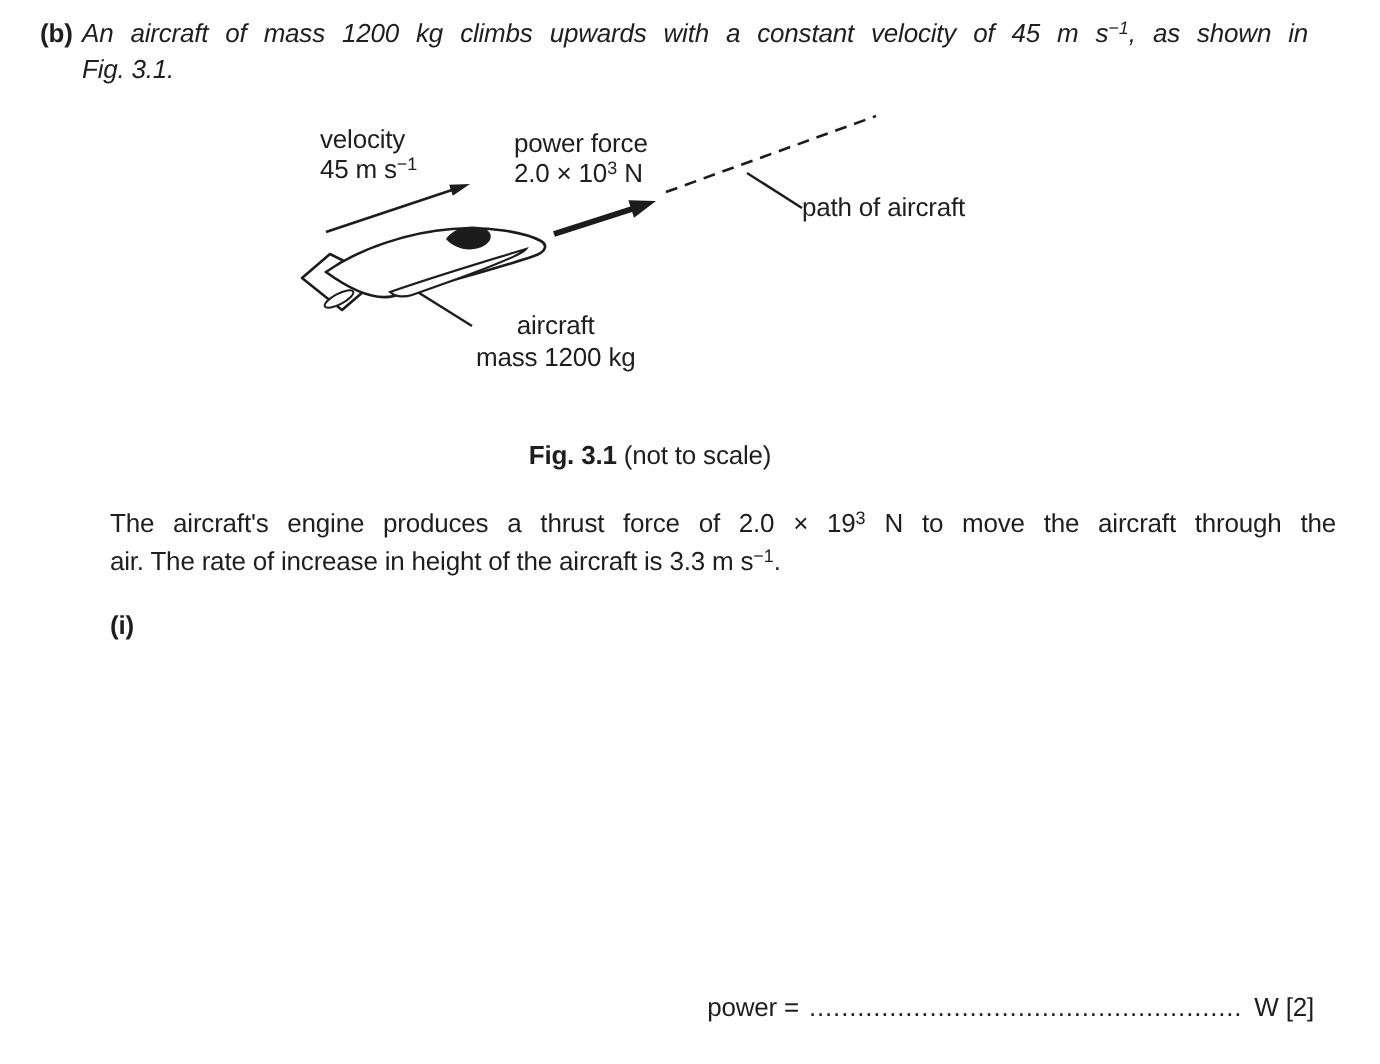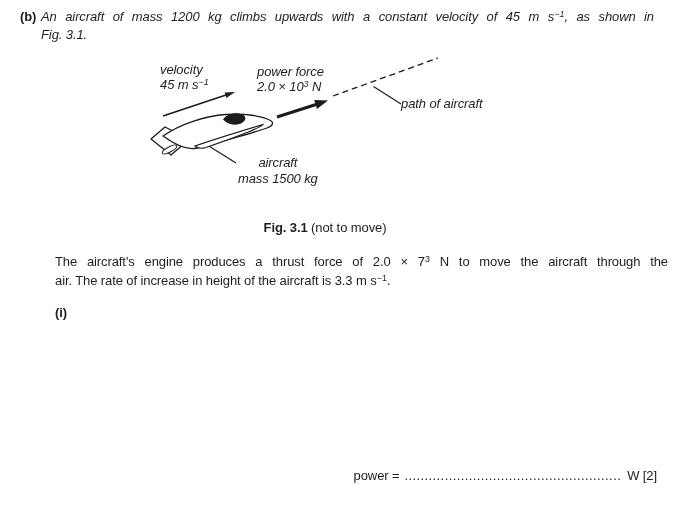"velocity" .diagram-label { font-style: italic -> none }
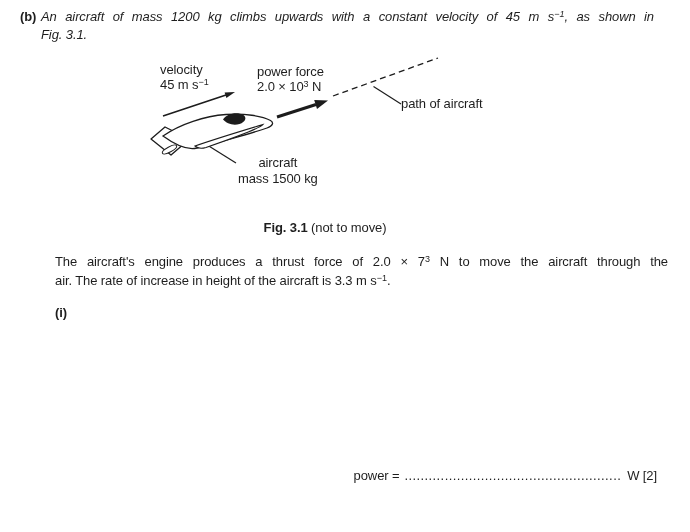"mass 1500 kg" div { text: 1500 -> 1200 }
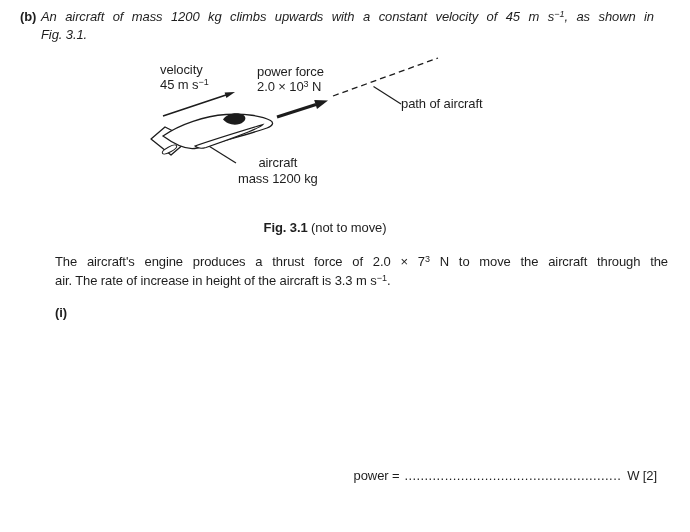"(not to move)" span { text: move -> scale }
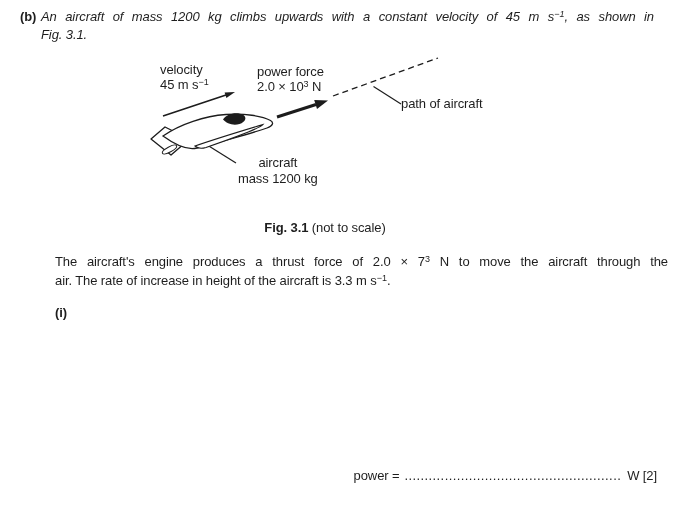"The aircraft's engine produces a" span { text: 7 -> 19 }
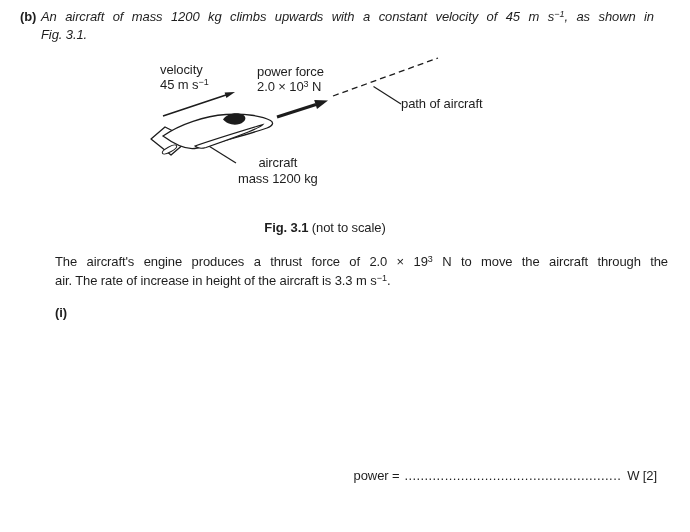"power =" .answer-line { top: 467px -> 495px }
